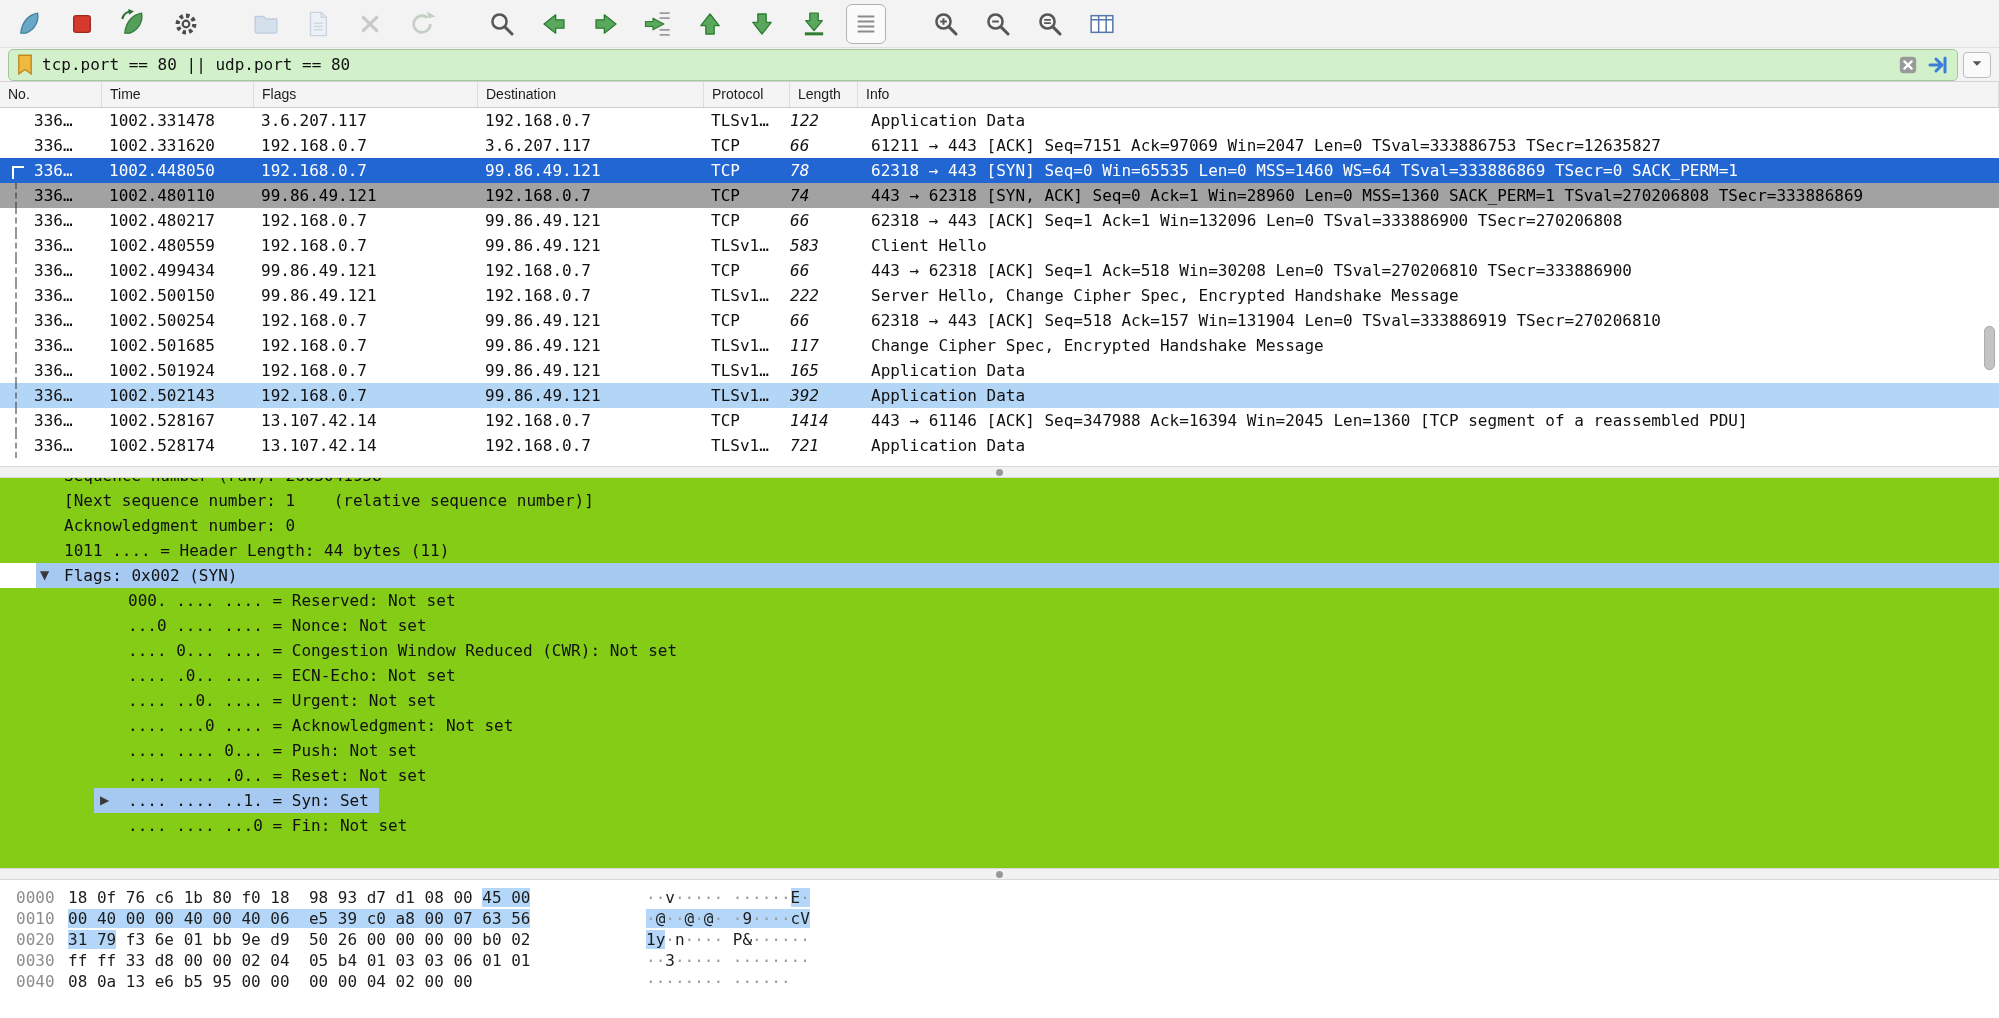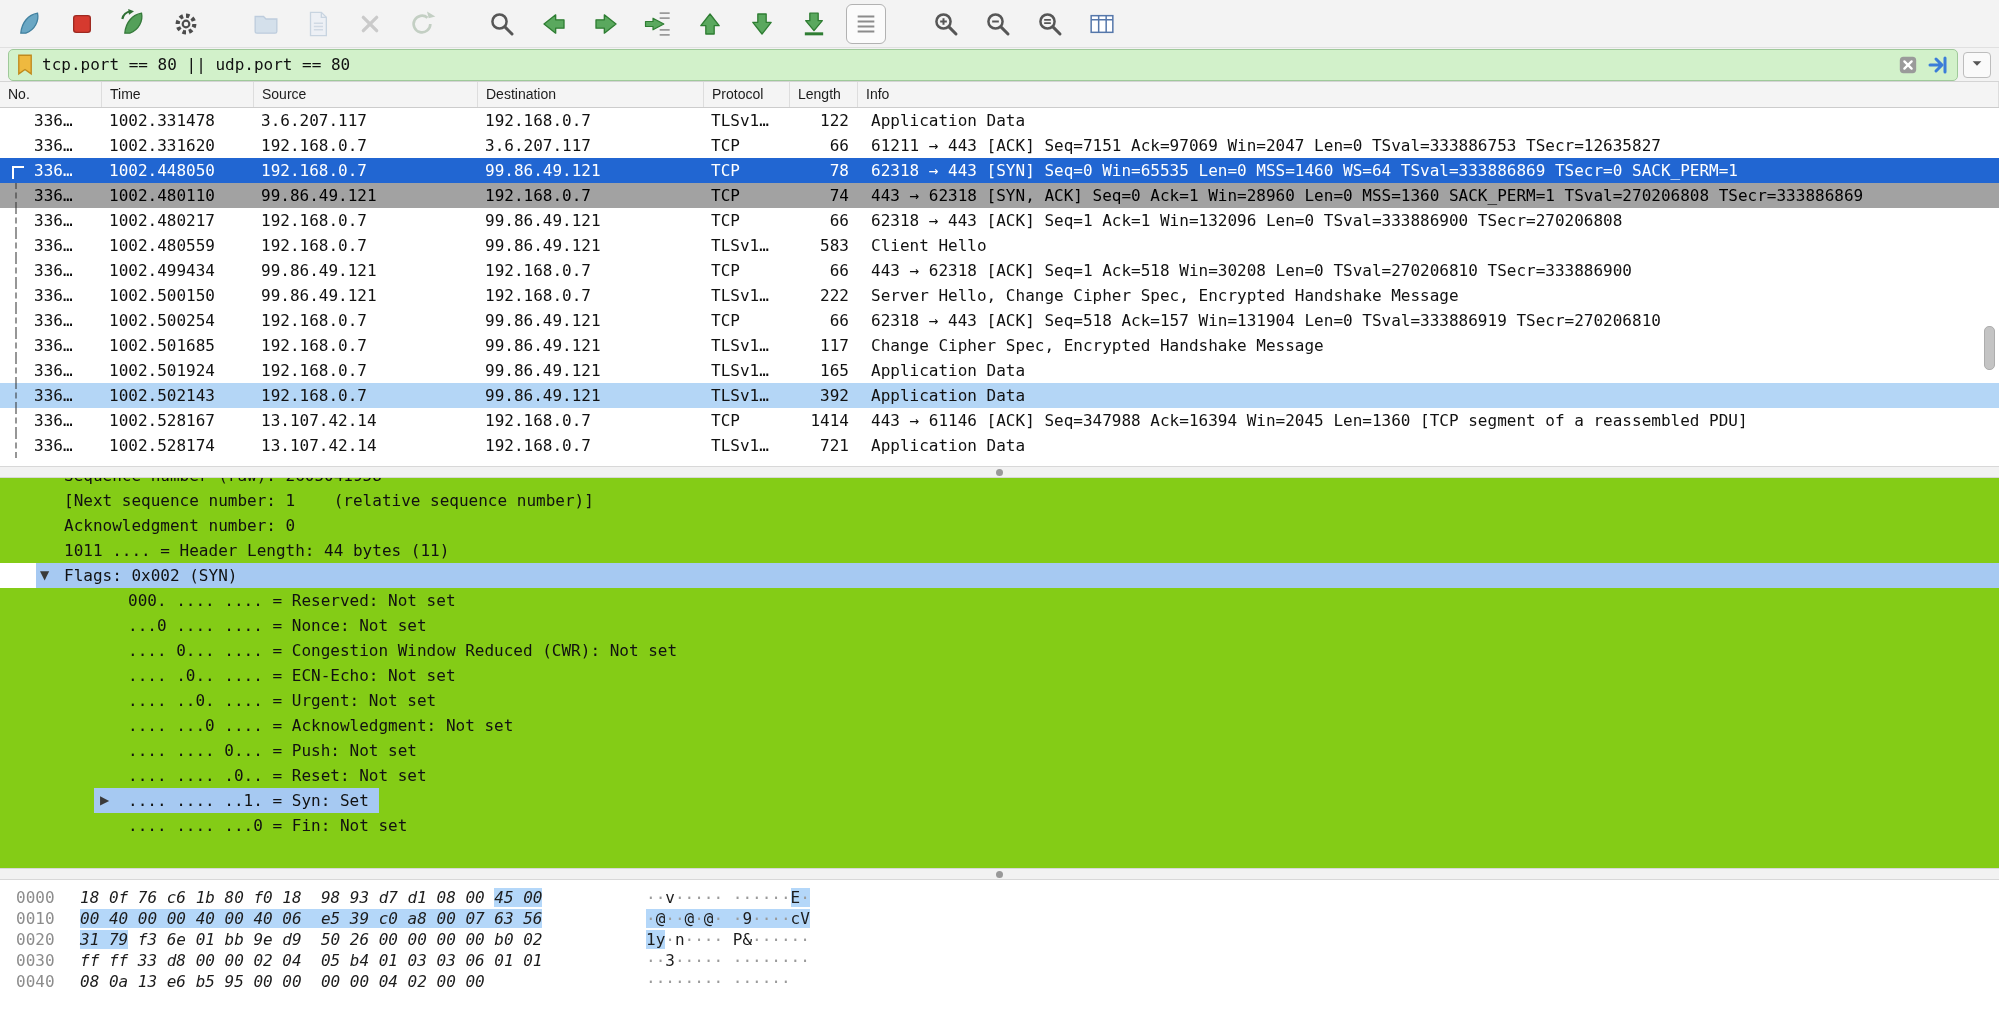"Source" div.plh-cell { text: Source -> Flags }
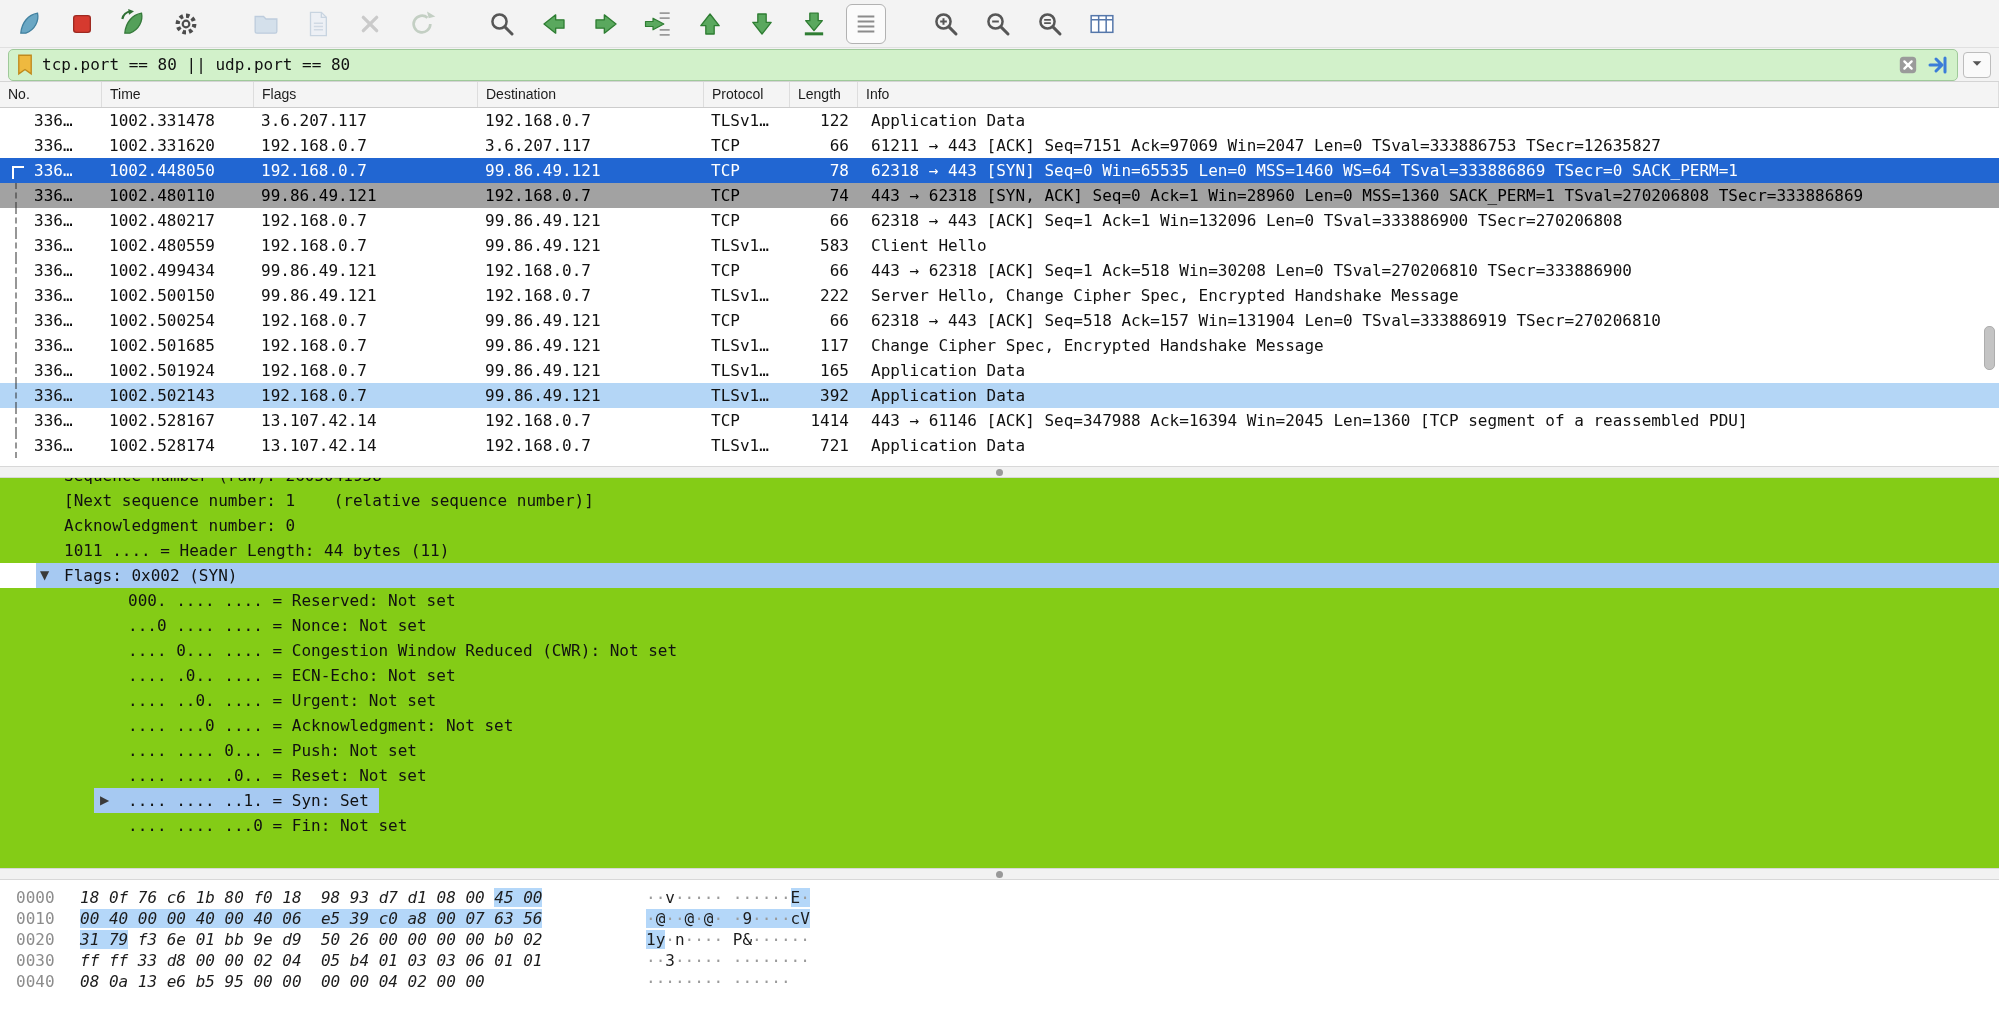"122" .c-len { font-style: none -> italic; text-align: right -> left }
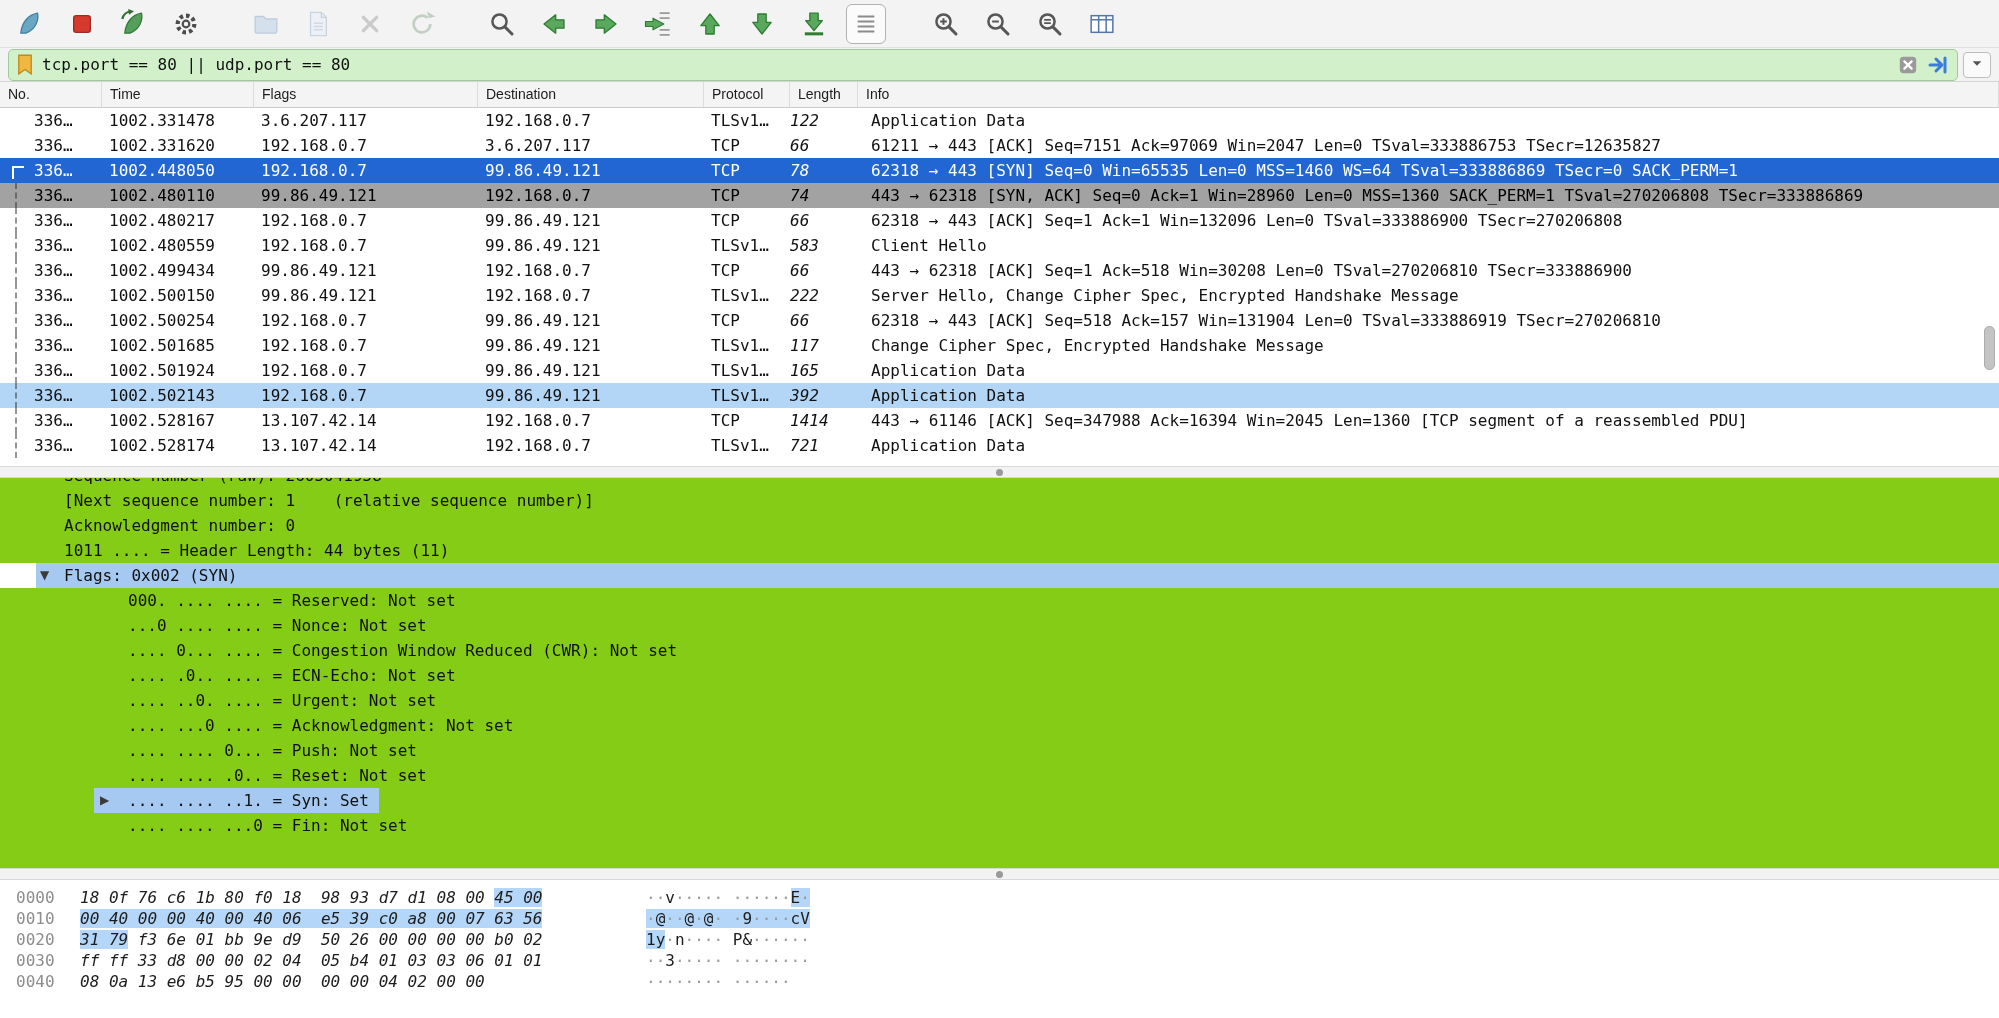"18 0f 76 c6 1b" .hex-bytes { font-style: italic -> none; left: 80px -> 68px }
